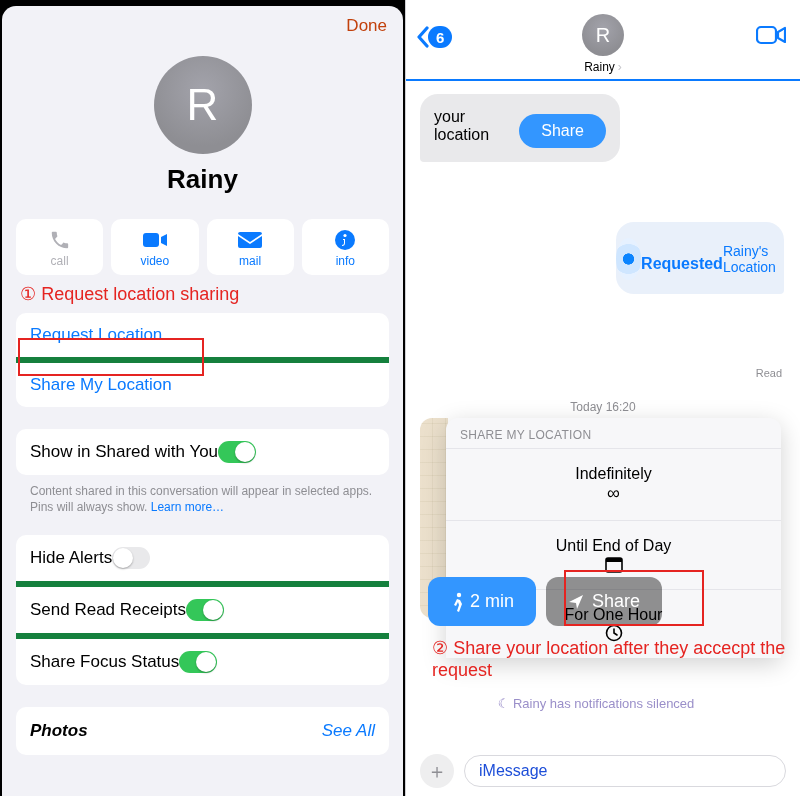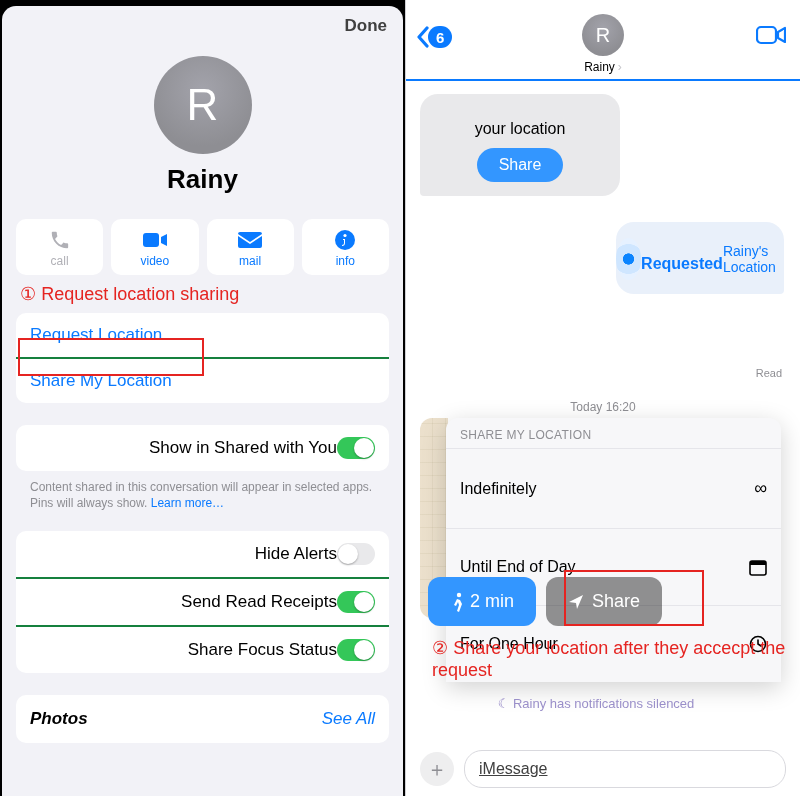"Done" .done-btn { color: #404040 -> #c2410c; font-weight: 700 -> 400 }
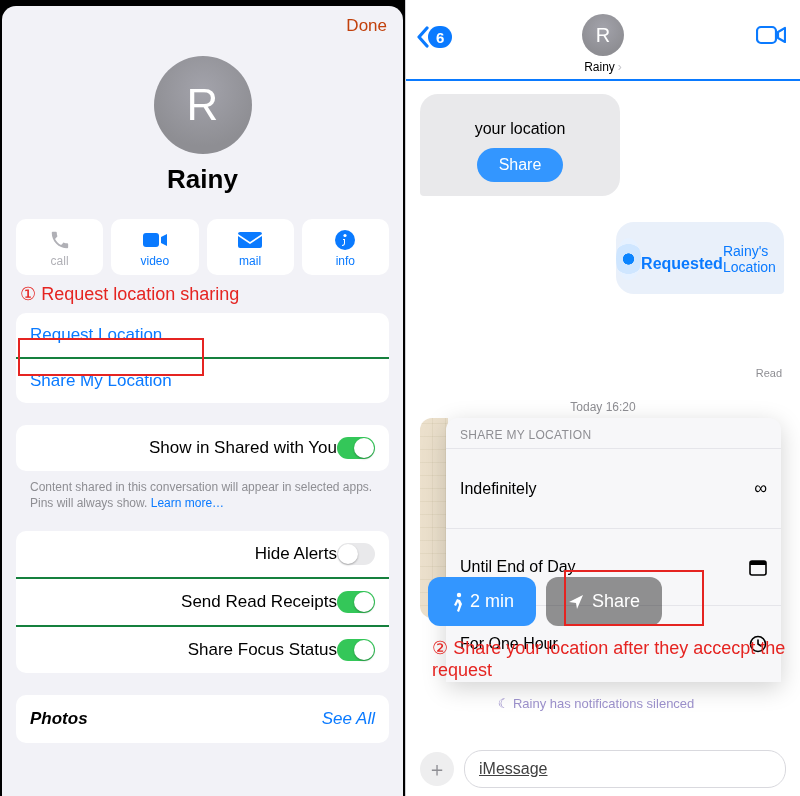"your location" .incoming { flex-direction: column -> row; padding: 26px 14px 14px 14px -> 10px 14px 14px 14px }
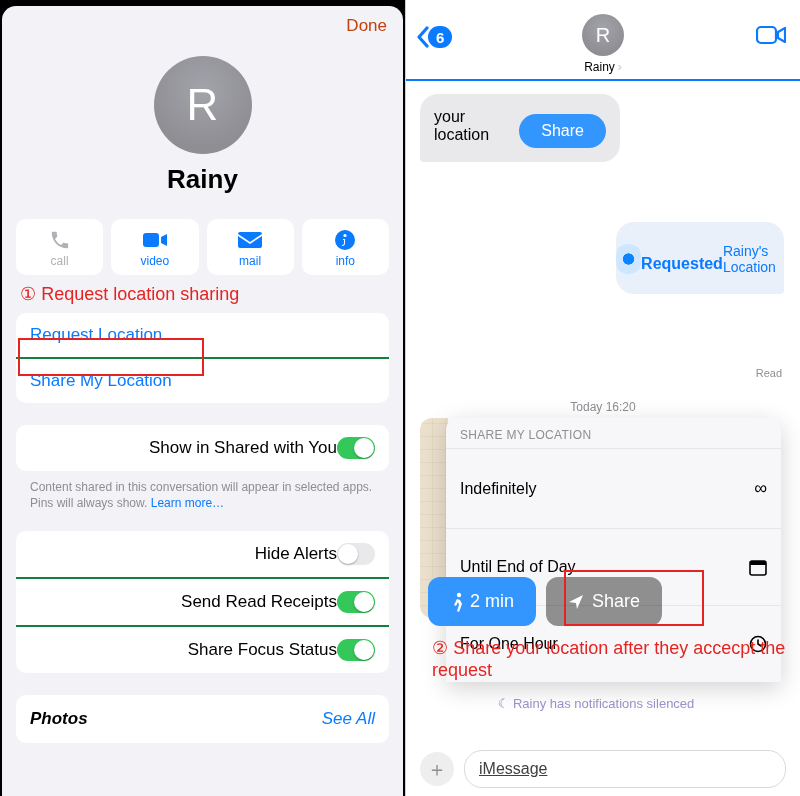"Request Location" .cell { border-bottom: 2px solid #15803d -> 6px solid #15803d }
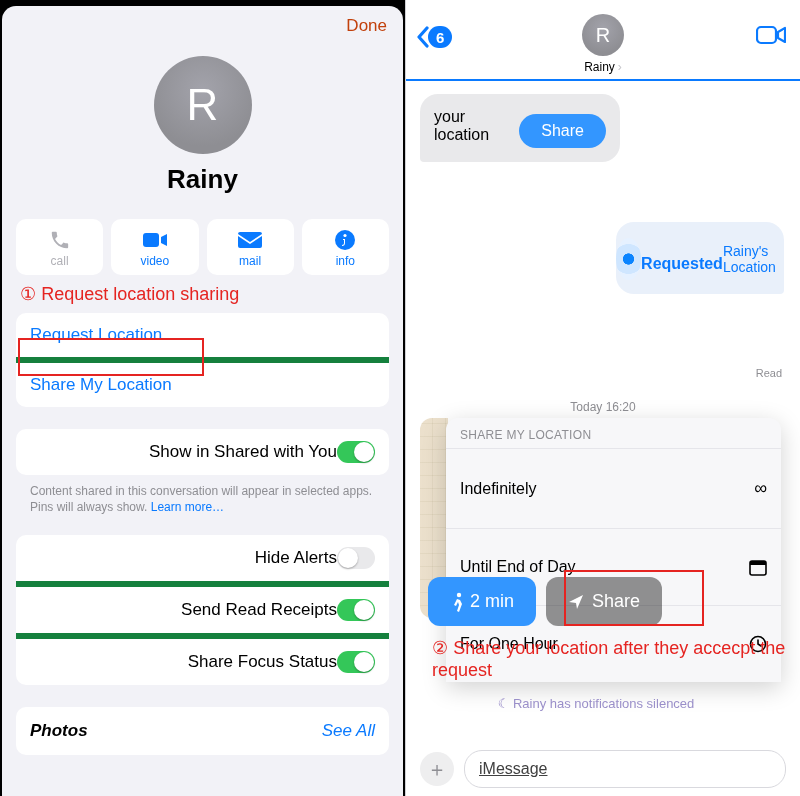"Show in Shared with You" .cell-toggle { justify-content: flex-end -> flex-start }
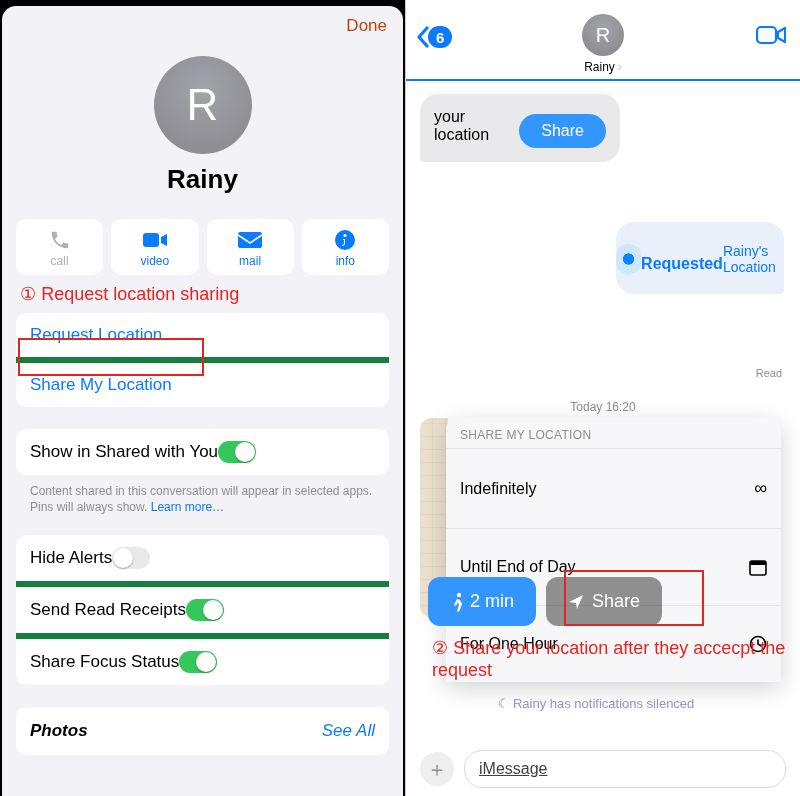"Indefinitely" .sp-cell { flex-direction: none -> column; padding: 29px 14px -> 16px 14px }
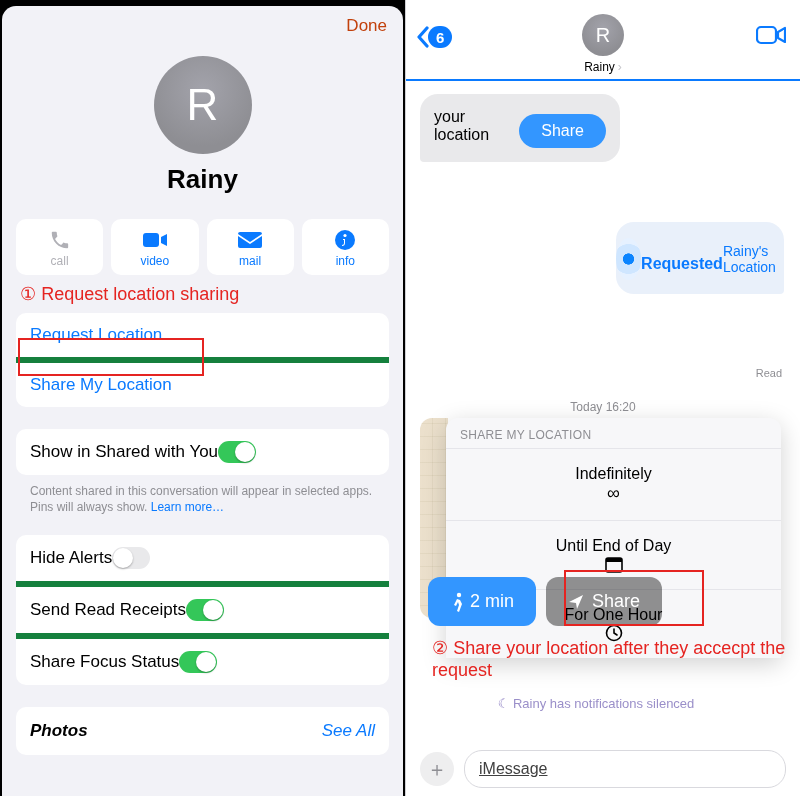"iMessage" .compose-field { color: #404040 -> #1d4ed8; height: 38px -> 32px; text-decoration: underline -> none }
